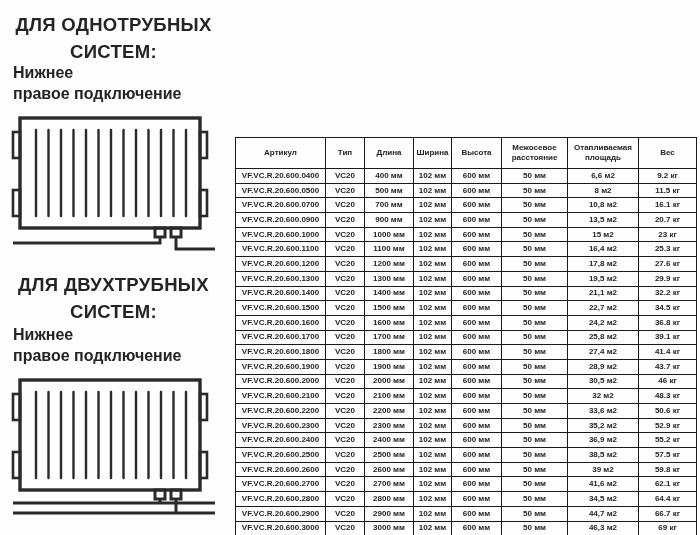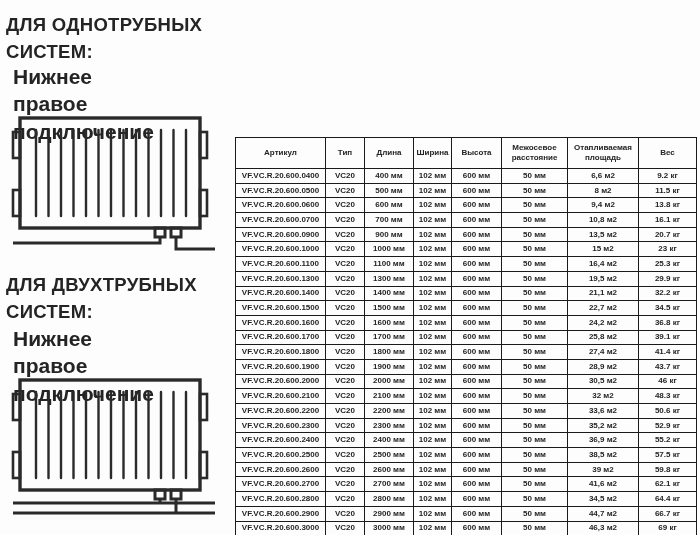"ДЛЯ ОДНОТРУБНЫХ" .section-title { text-align: none -> center }
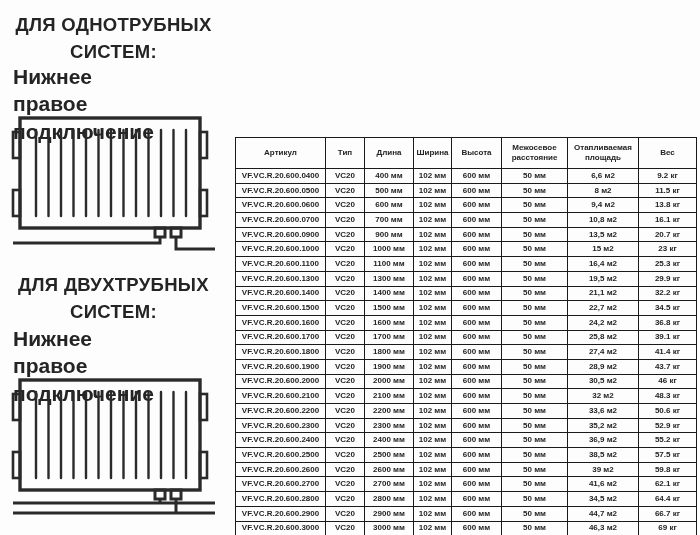"Нижнее" .section-sub { font-size: 21px -> 16px }
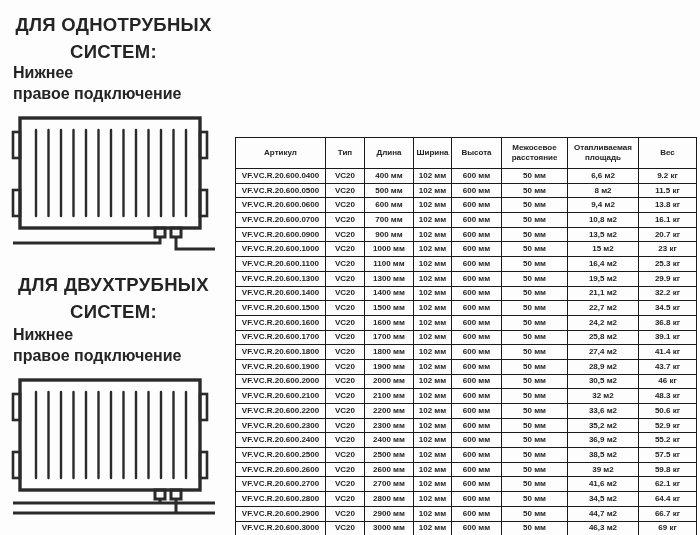"VF.VC.R.20.600.0600" tr { html: <tr> <td>VF.VC.R.20.600.0600</td> <td>VC20</td> <td>600 мм</td> <td>102 мм</td> <td>600 мм</td> <td>50 мм</td> <td>9,4 м2</td> <td>13.8 кг</td> </tr> -> none }
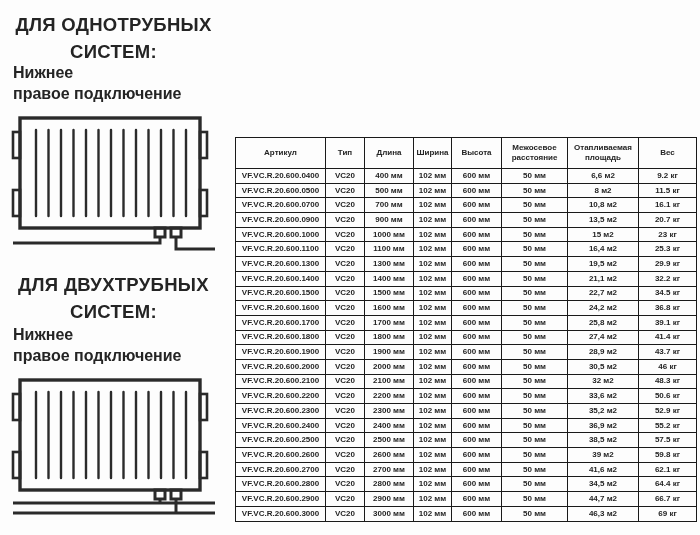"VF.VC.R.20.600.1200" tr { html: none -> <tr> <td>VF.VC.R.20.600.1200</td> <td>VC20</td> <td>1200 мм</td> <td>102 мм</td> <td>600 мм</td> <td>50 мм</td> <td>17,8 м2</td> <td>27.6 кг</td> </tr> }
